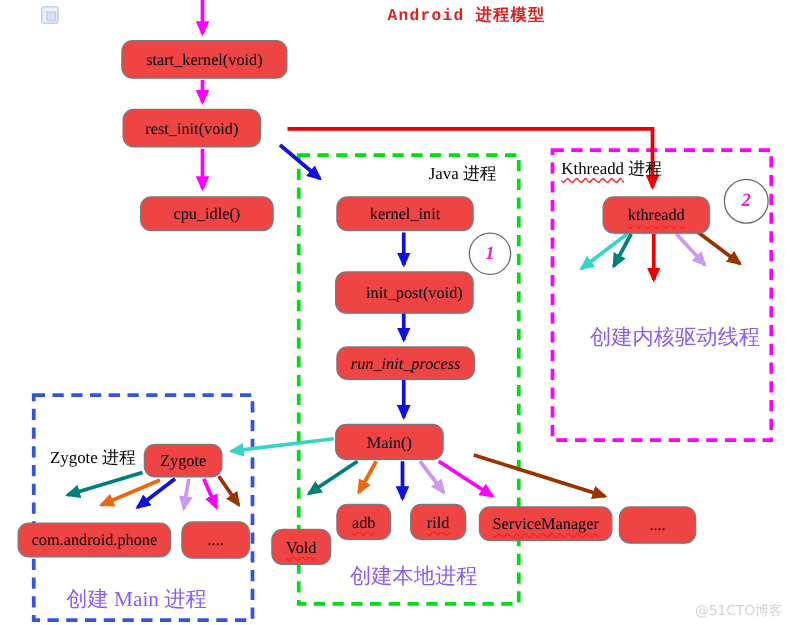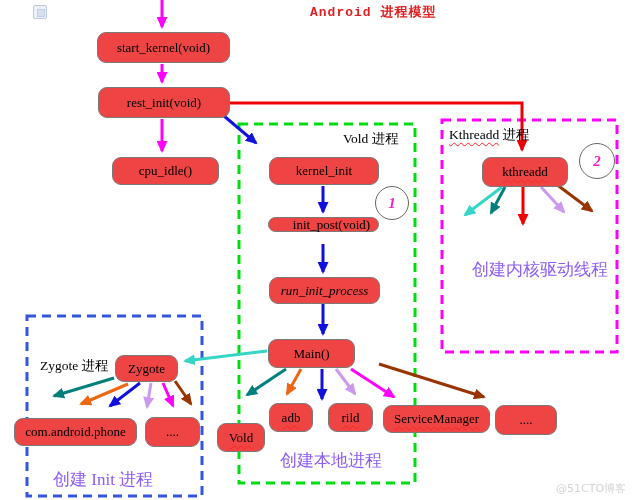"rest_init(void)" div.node { width: 132px -> 111px }
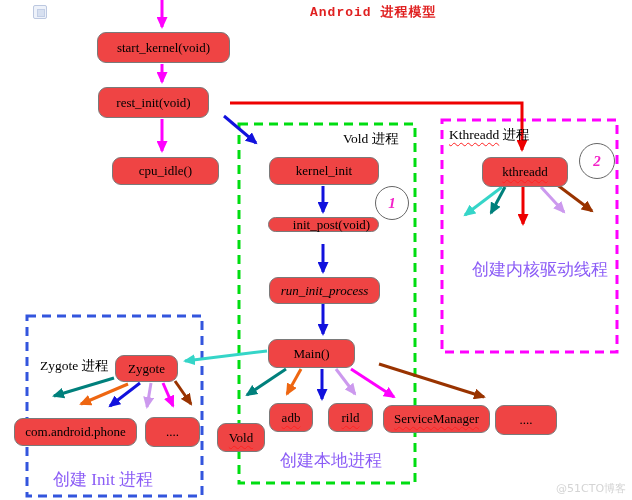"Vold 进程" div.glabel { text: Vold -> Java }
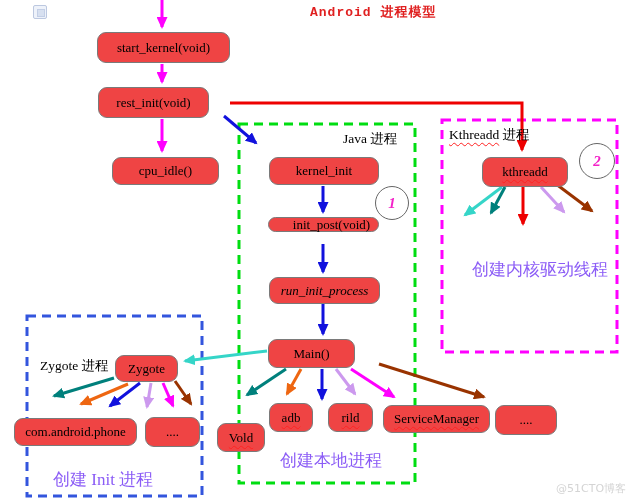"init_post(void)" div.node { height: 15px -> 34px }
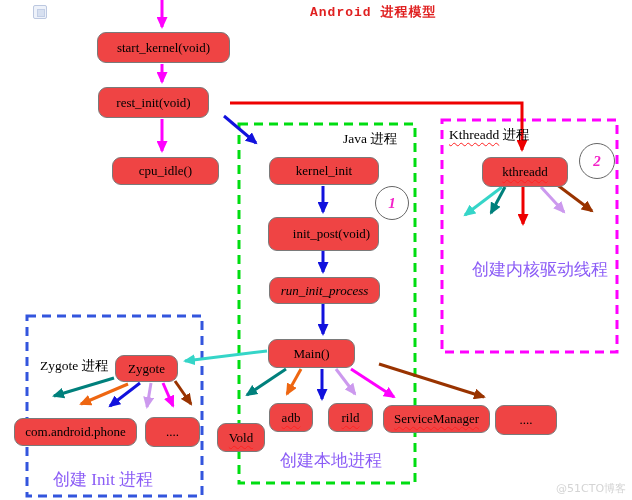"创建 Init 进程" div.caption { text: Init -> Main }
